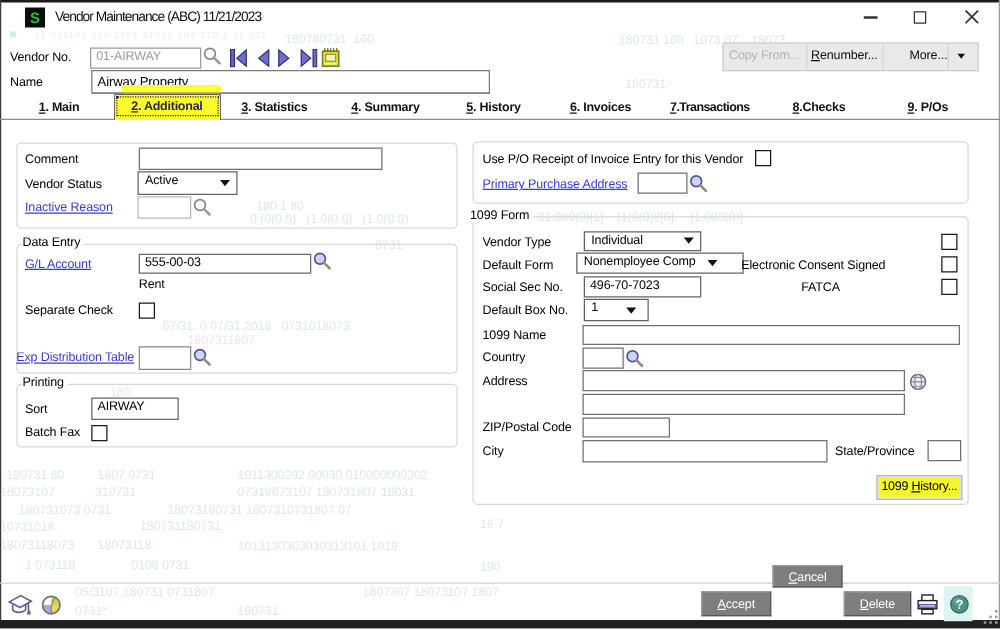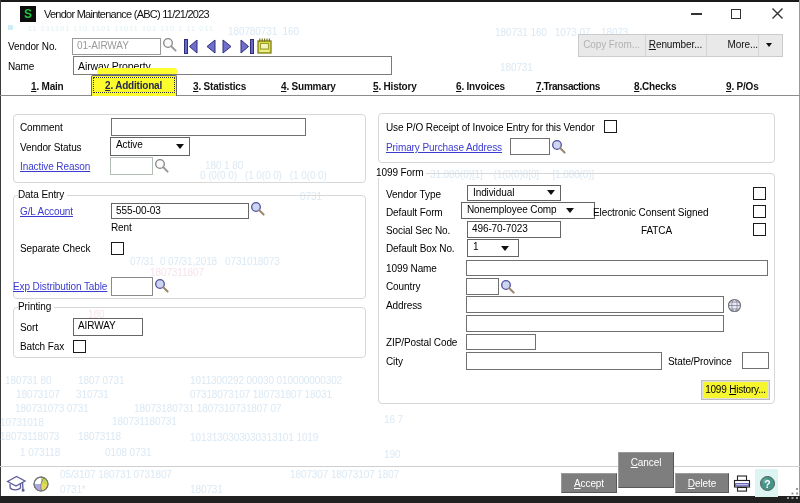"18073107" div.ghost { padding-left: 16px -> none }
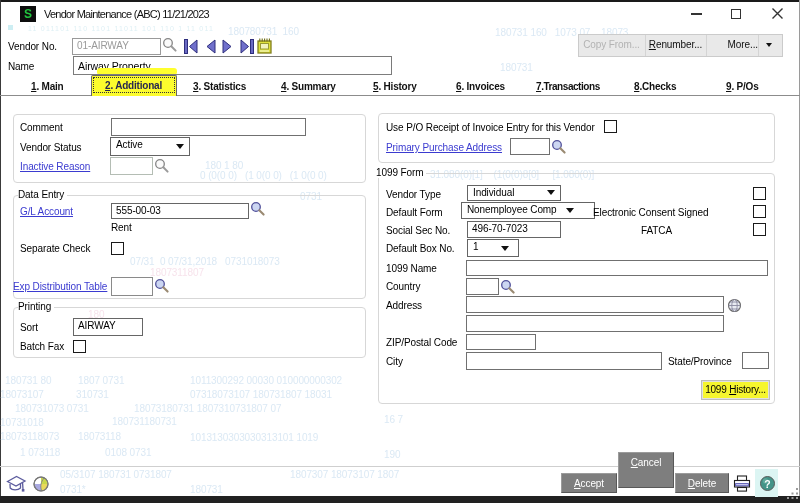"Cancel" div.gray3d { height: 36px -> 18px }
